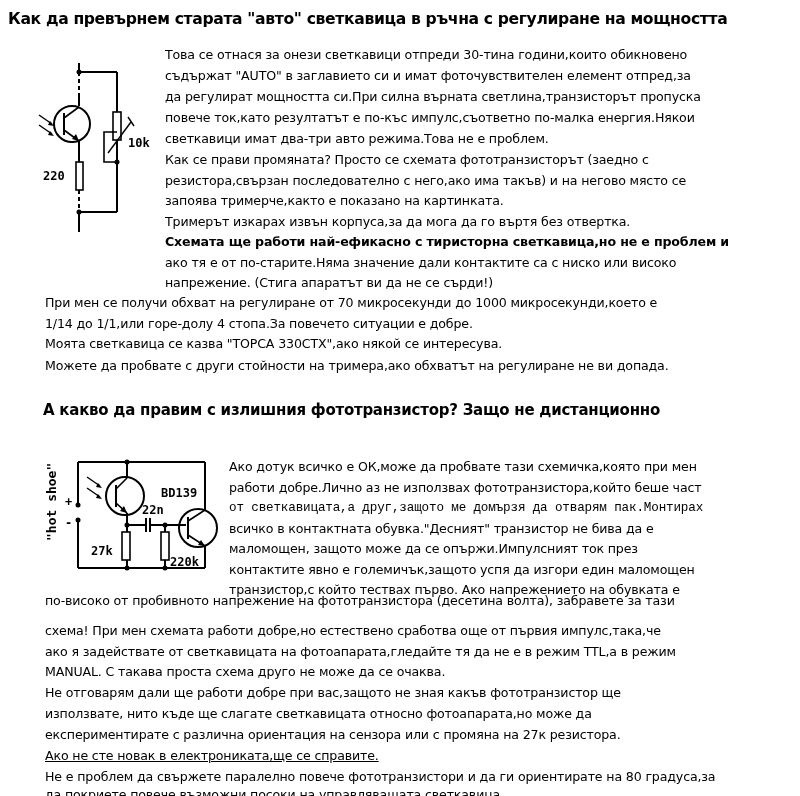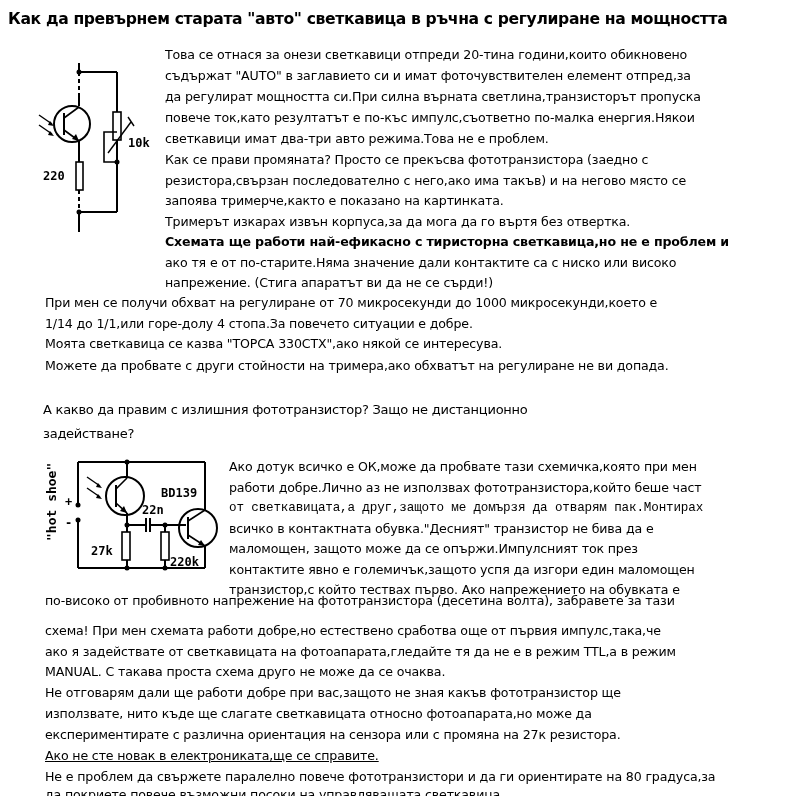"Това се отнася за онези" div.t { text: 20-тина -> 30-тина }
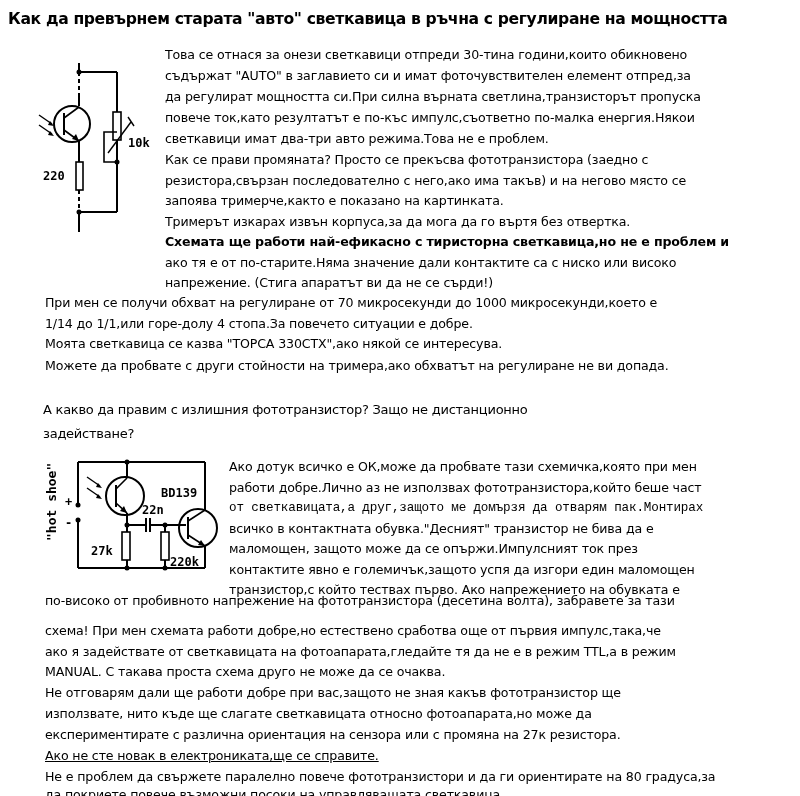"Как се прави промяната? Просто" div.t { text: прекъсва фототранзистора -> схемата фототранзисторът }
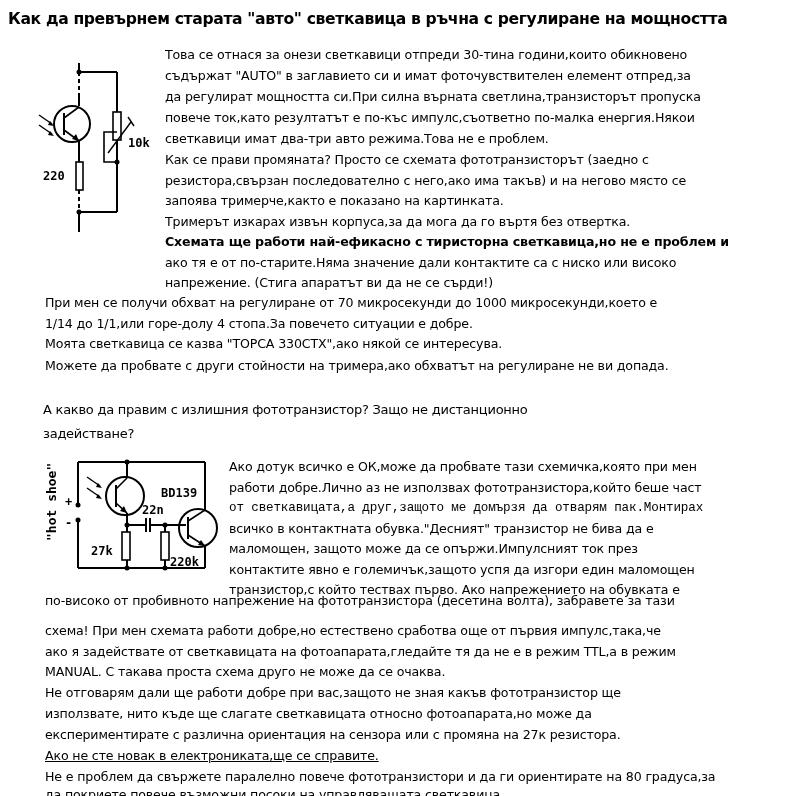"А какво да правим с" .h2 { font-size: 13px -> 15px; font-weight: normal -> bold }
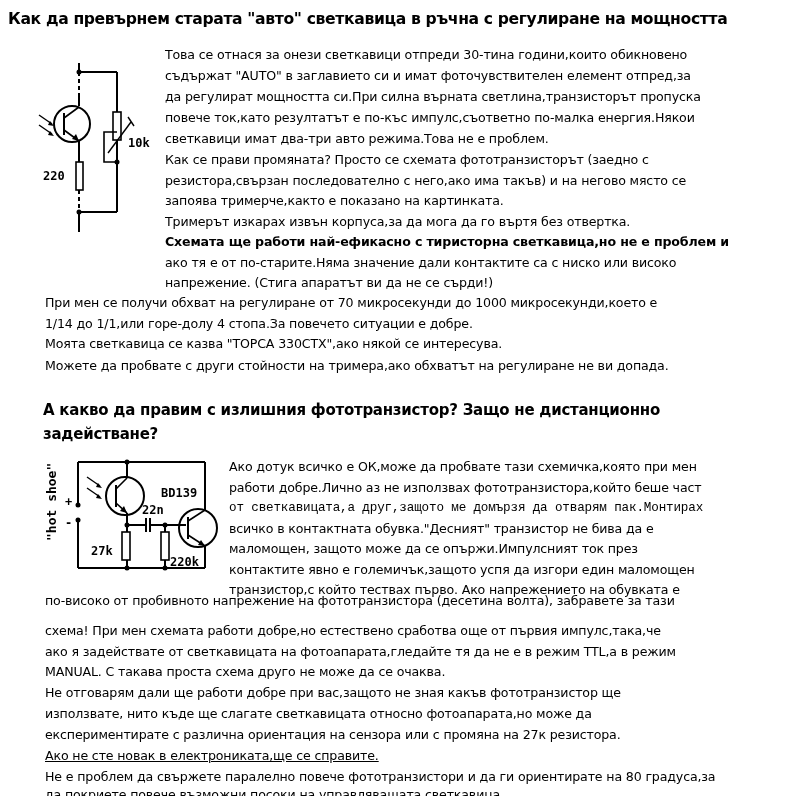"задействане?" div { html: <div>задействане?</div> -> none }
